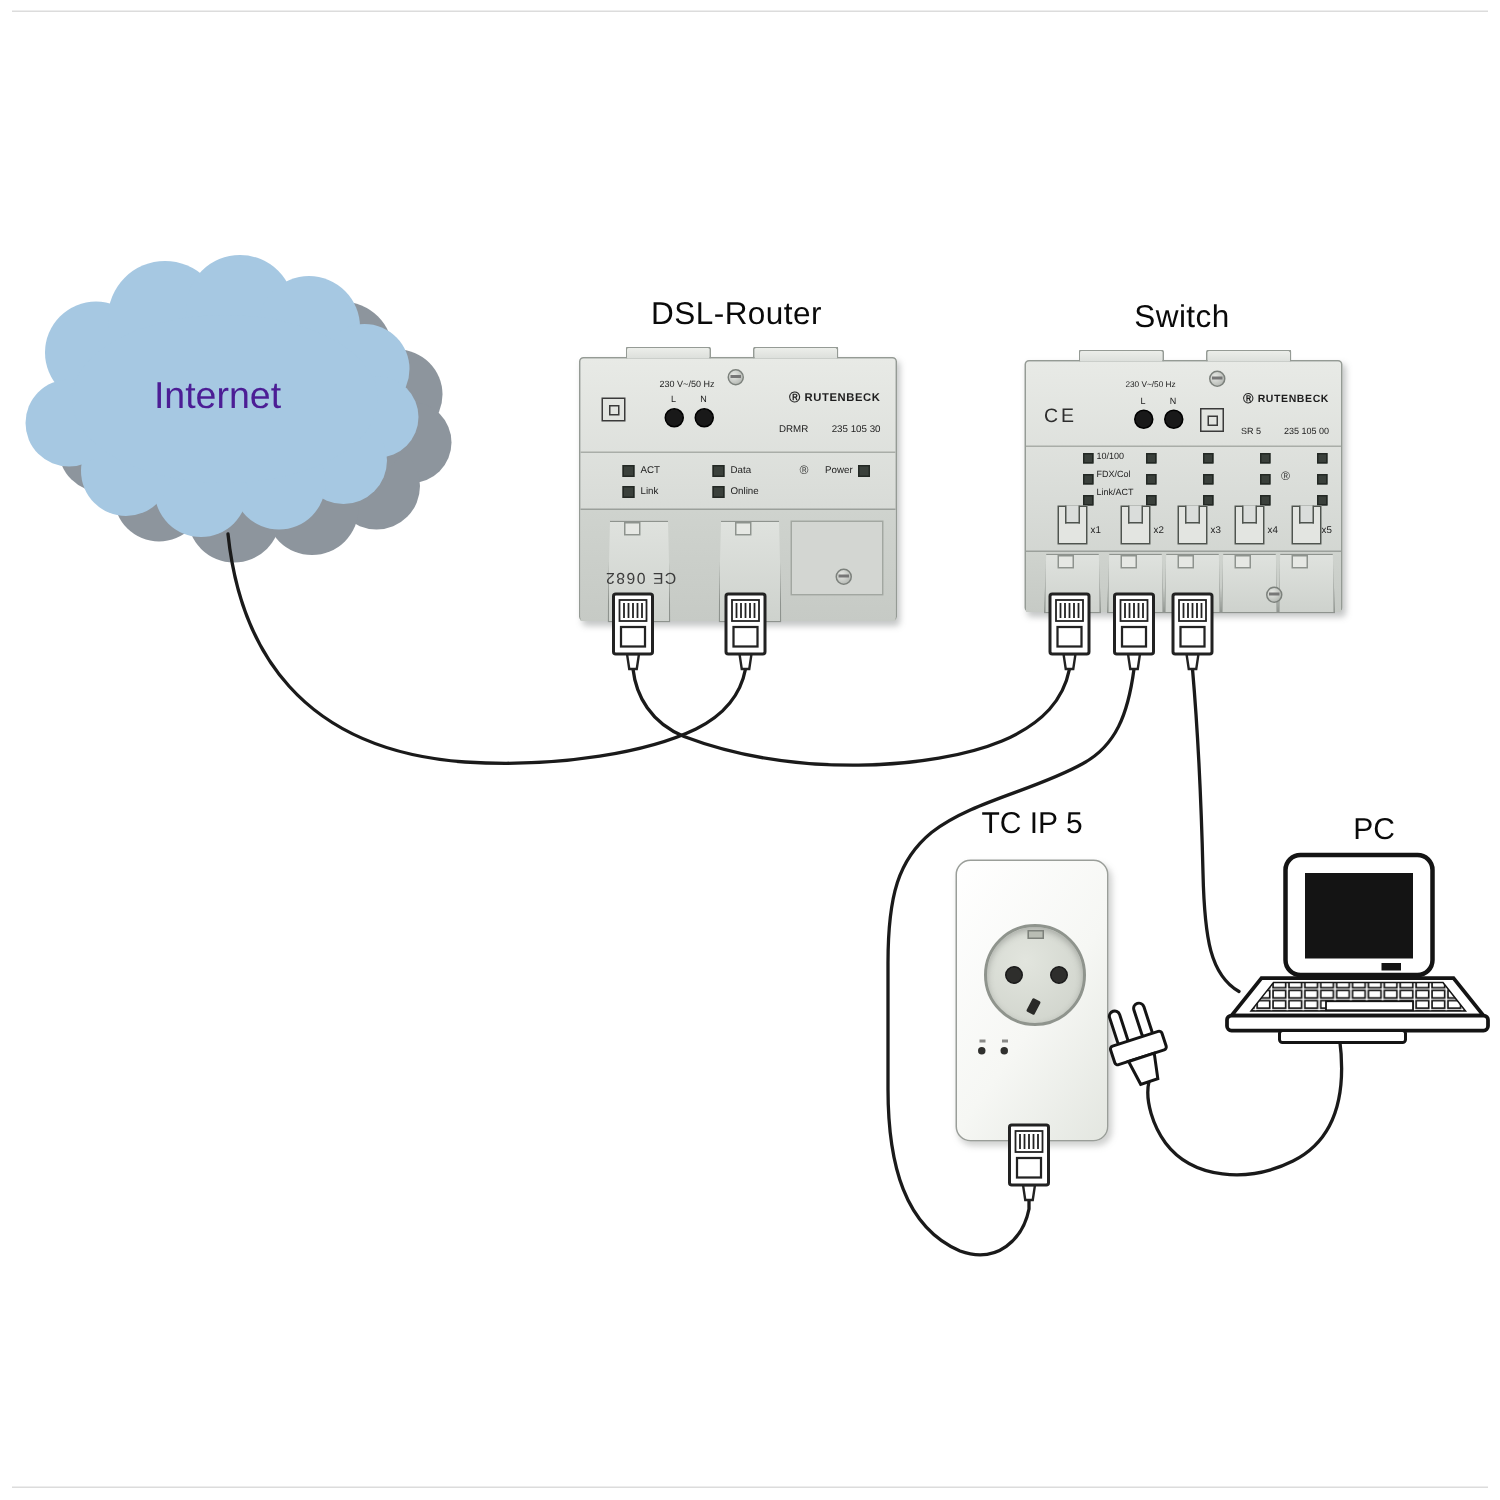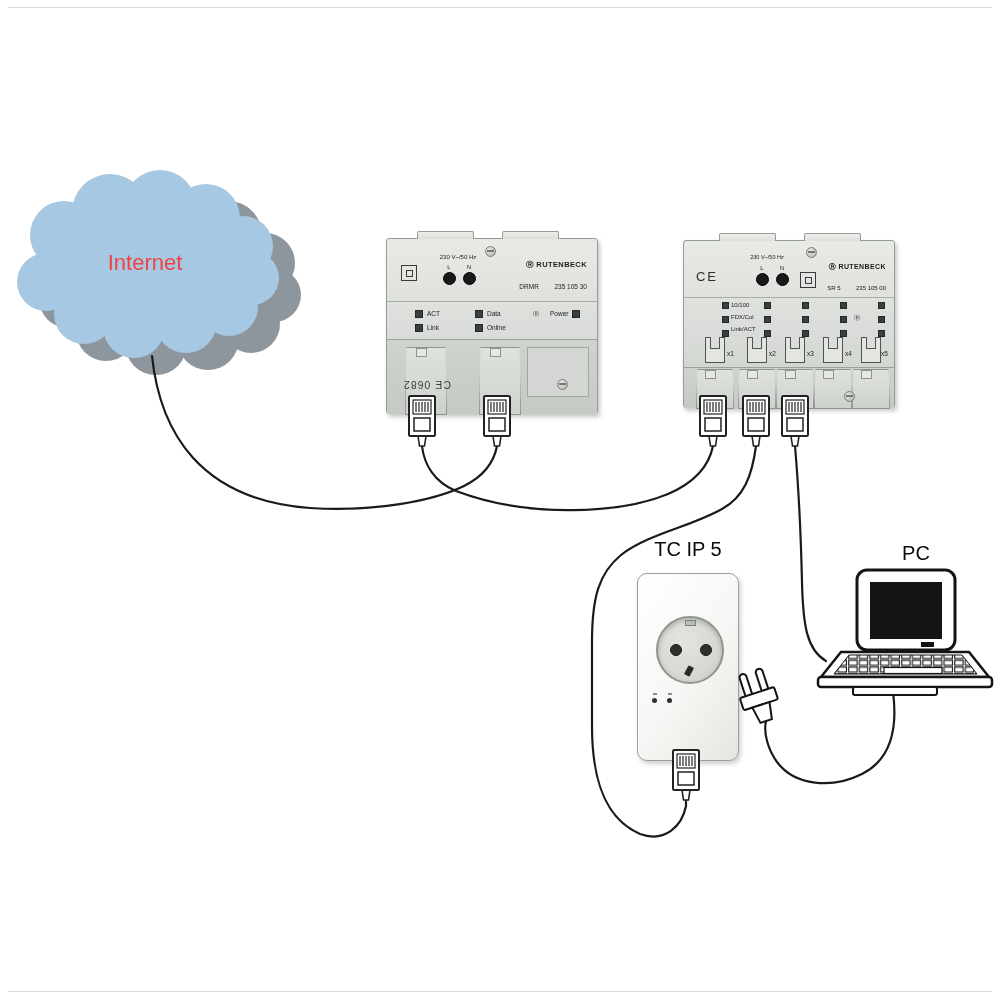"DSL-Router" div.devtitle { html: none -> <div>DSL-Router</div> }
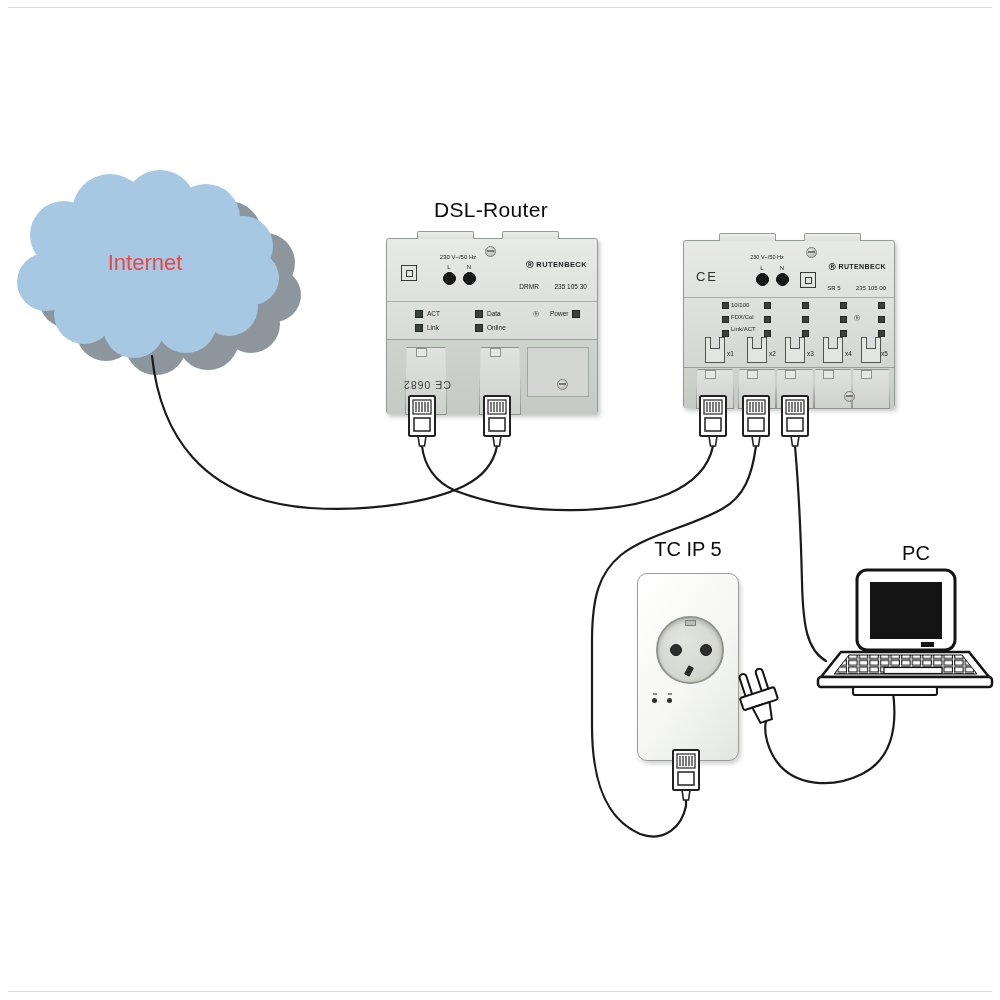"Switch" div.devtitle { html: none -> <div>Switch</div> }
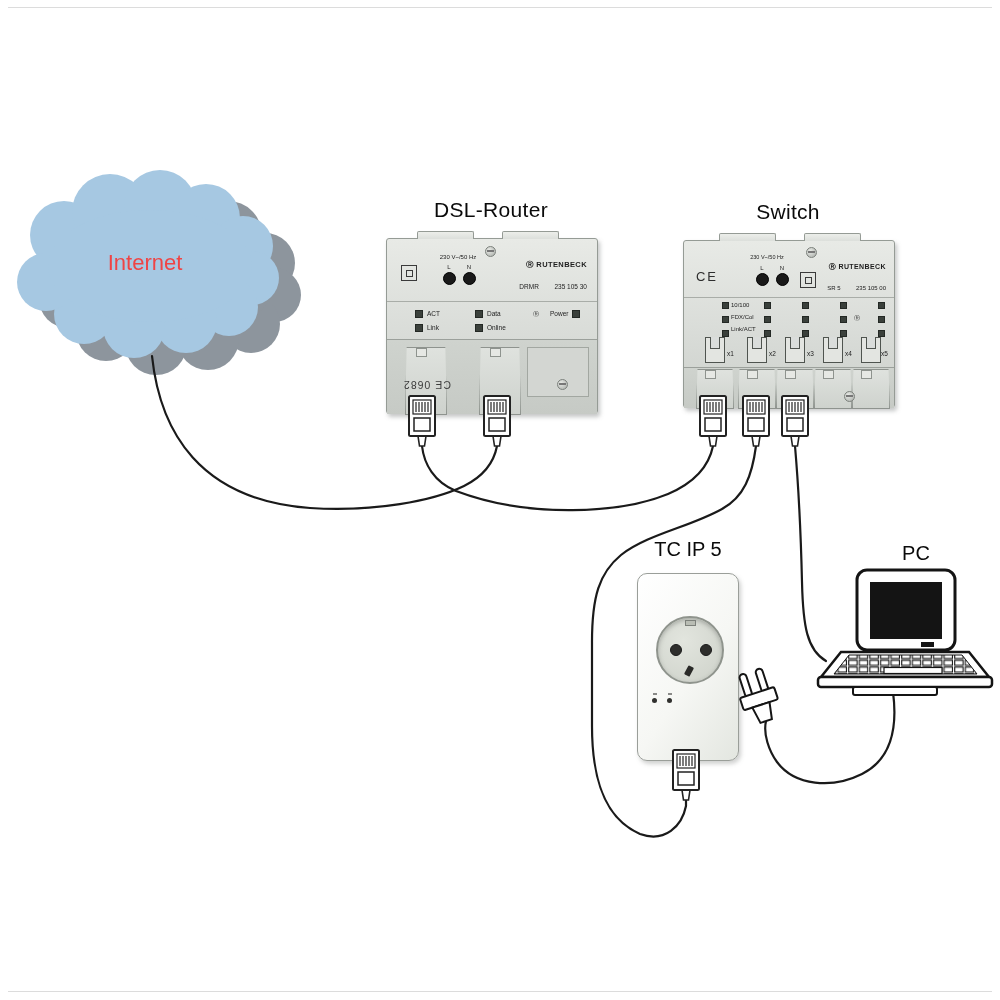"Internet" div.labeltxt { color: #ef4444 -> #4c1d95; font-size: 22px -> 25px }
